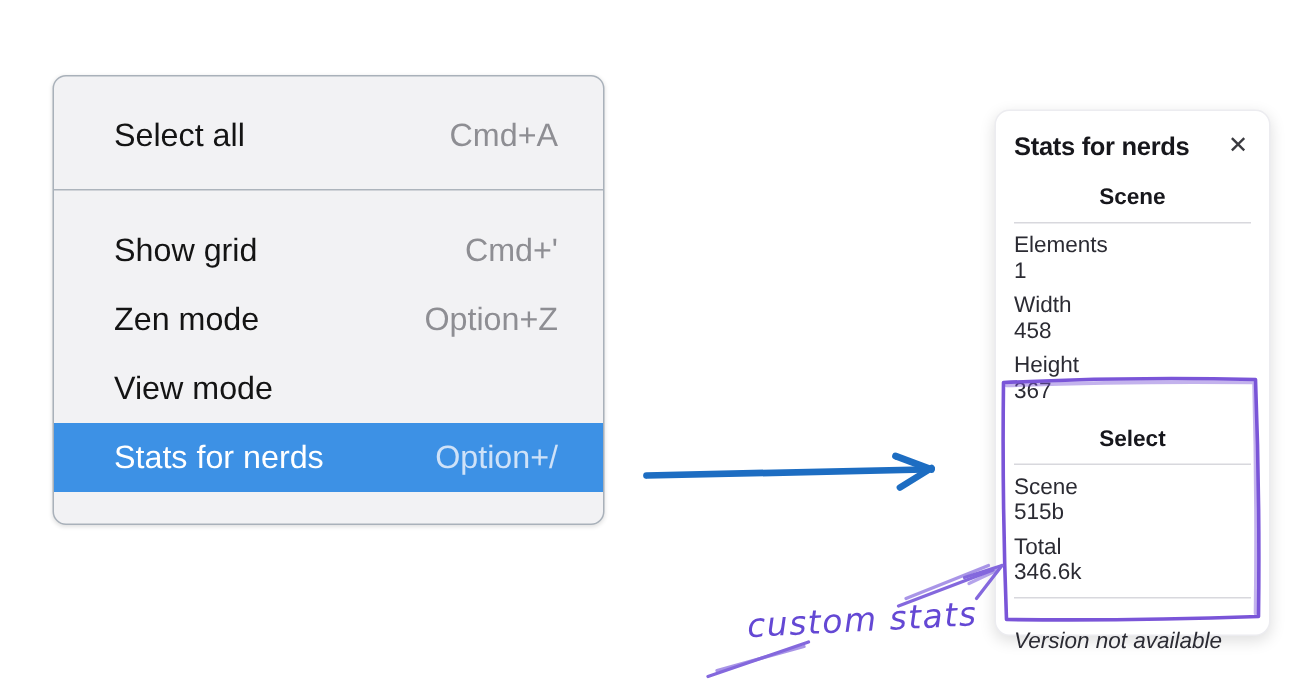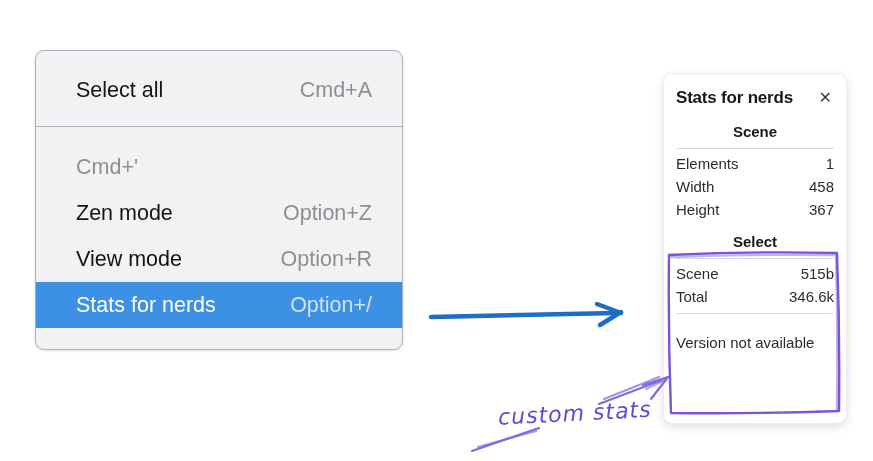"Show grid" span { html: none -> <span>Show grid</span> }
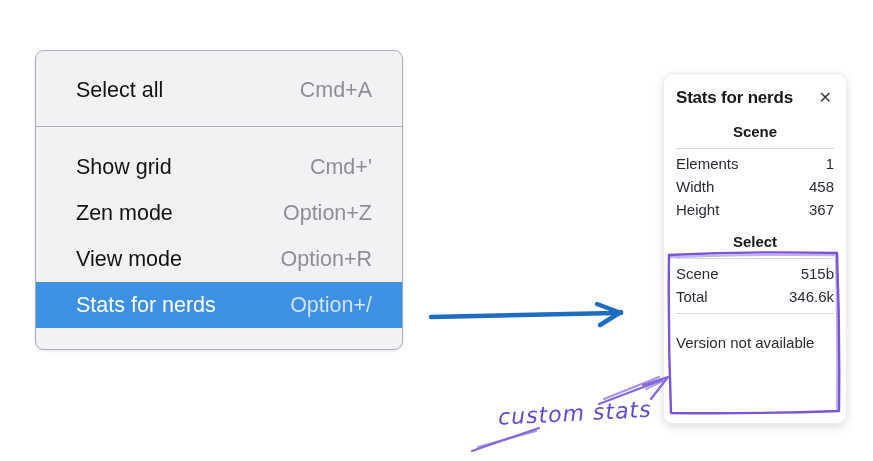"Elements" .stat-row { flex-direction: none -> column }
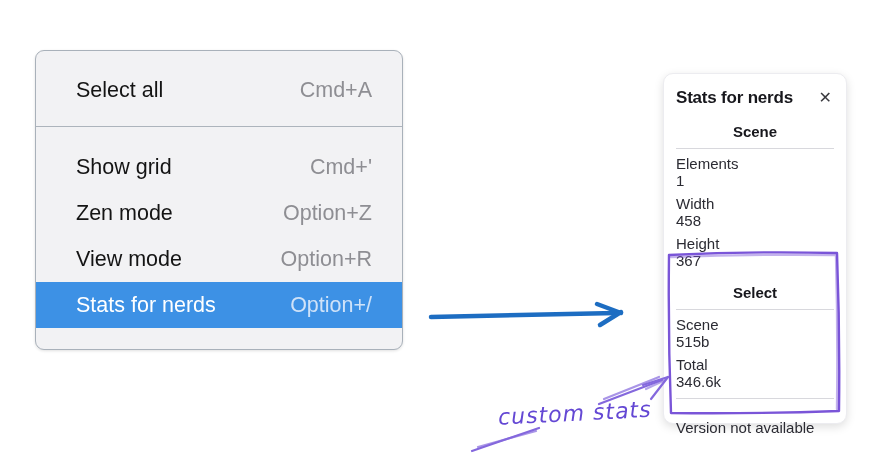"Option+R" span.shortcut { html: <span>Option+R</span> -> none }
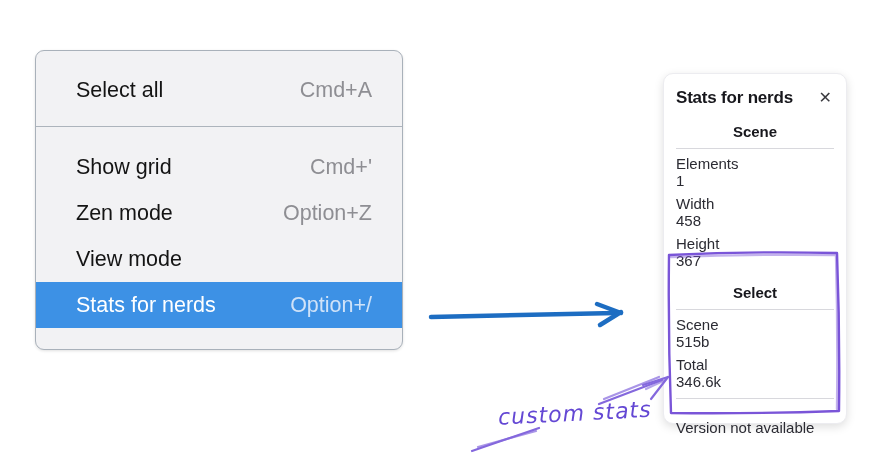"Version not available" .stat-note { font-style: none -> italic }
